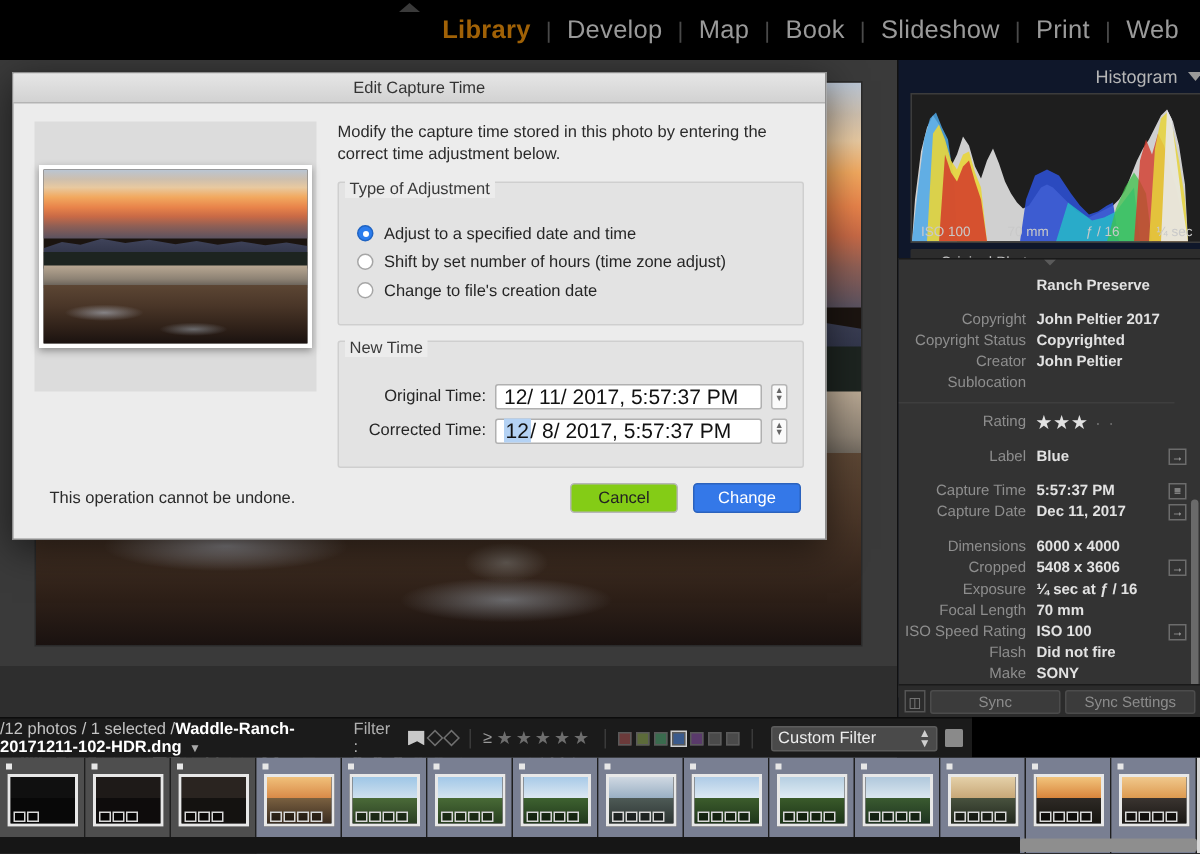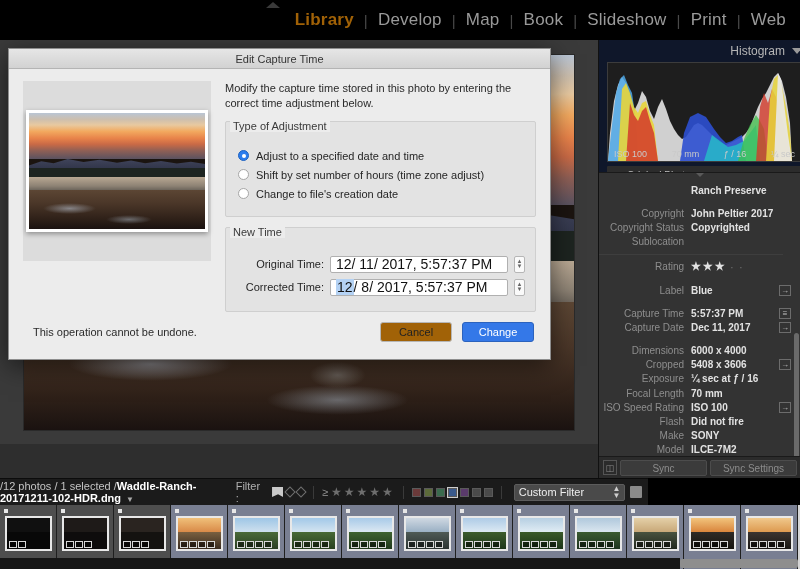"Creator" div.mrow { html: none -> <div> <span>Creator</span> <span>John Peltier</span> </div> }
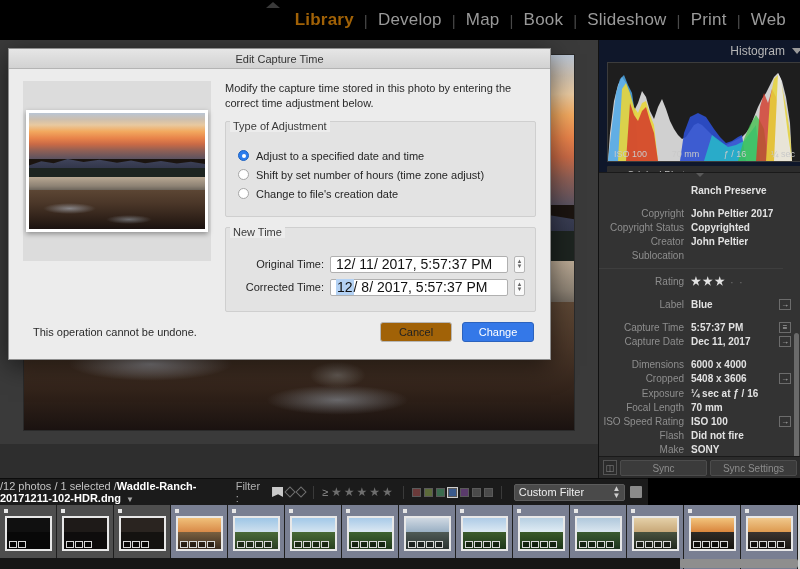"Cancel" .btn.cancel { background: #a16207 -> #84cc16 }
